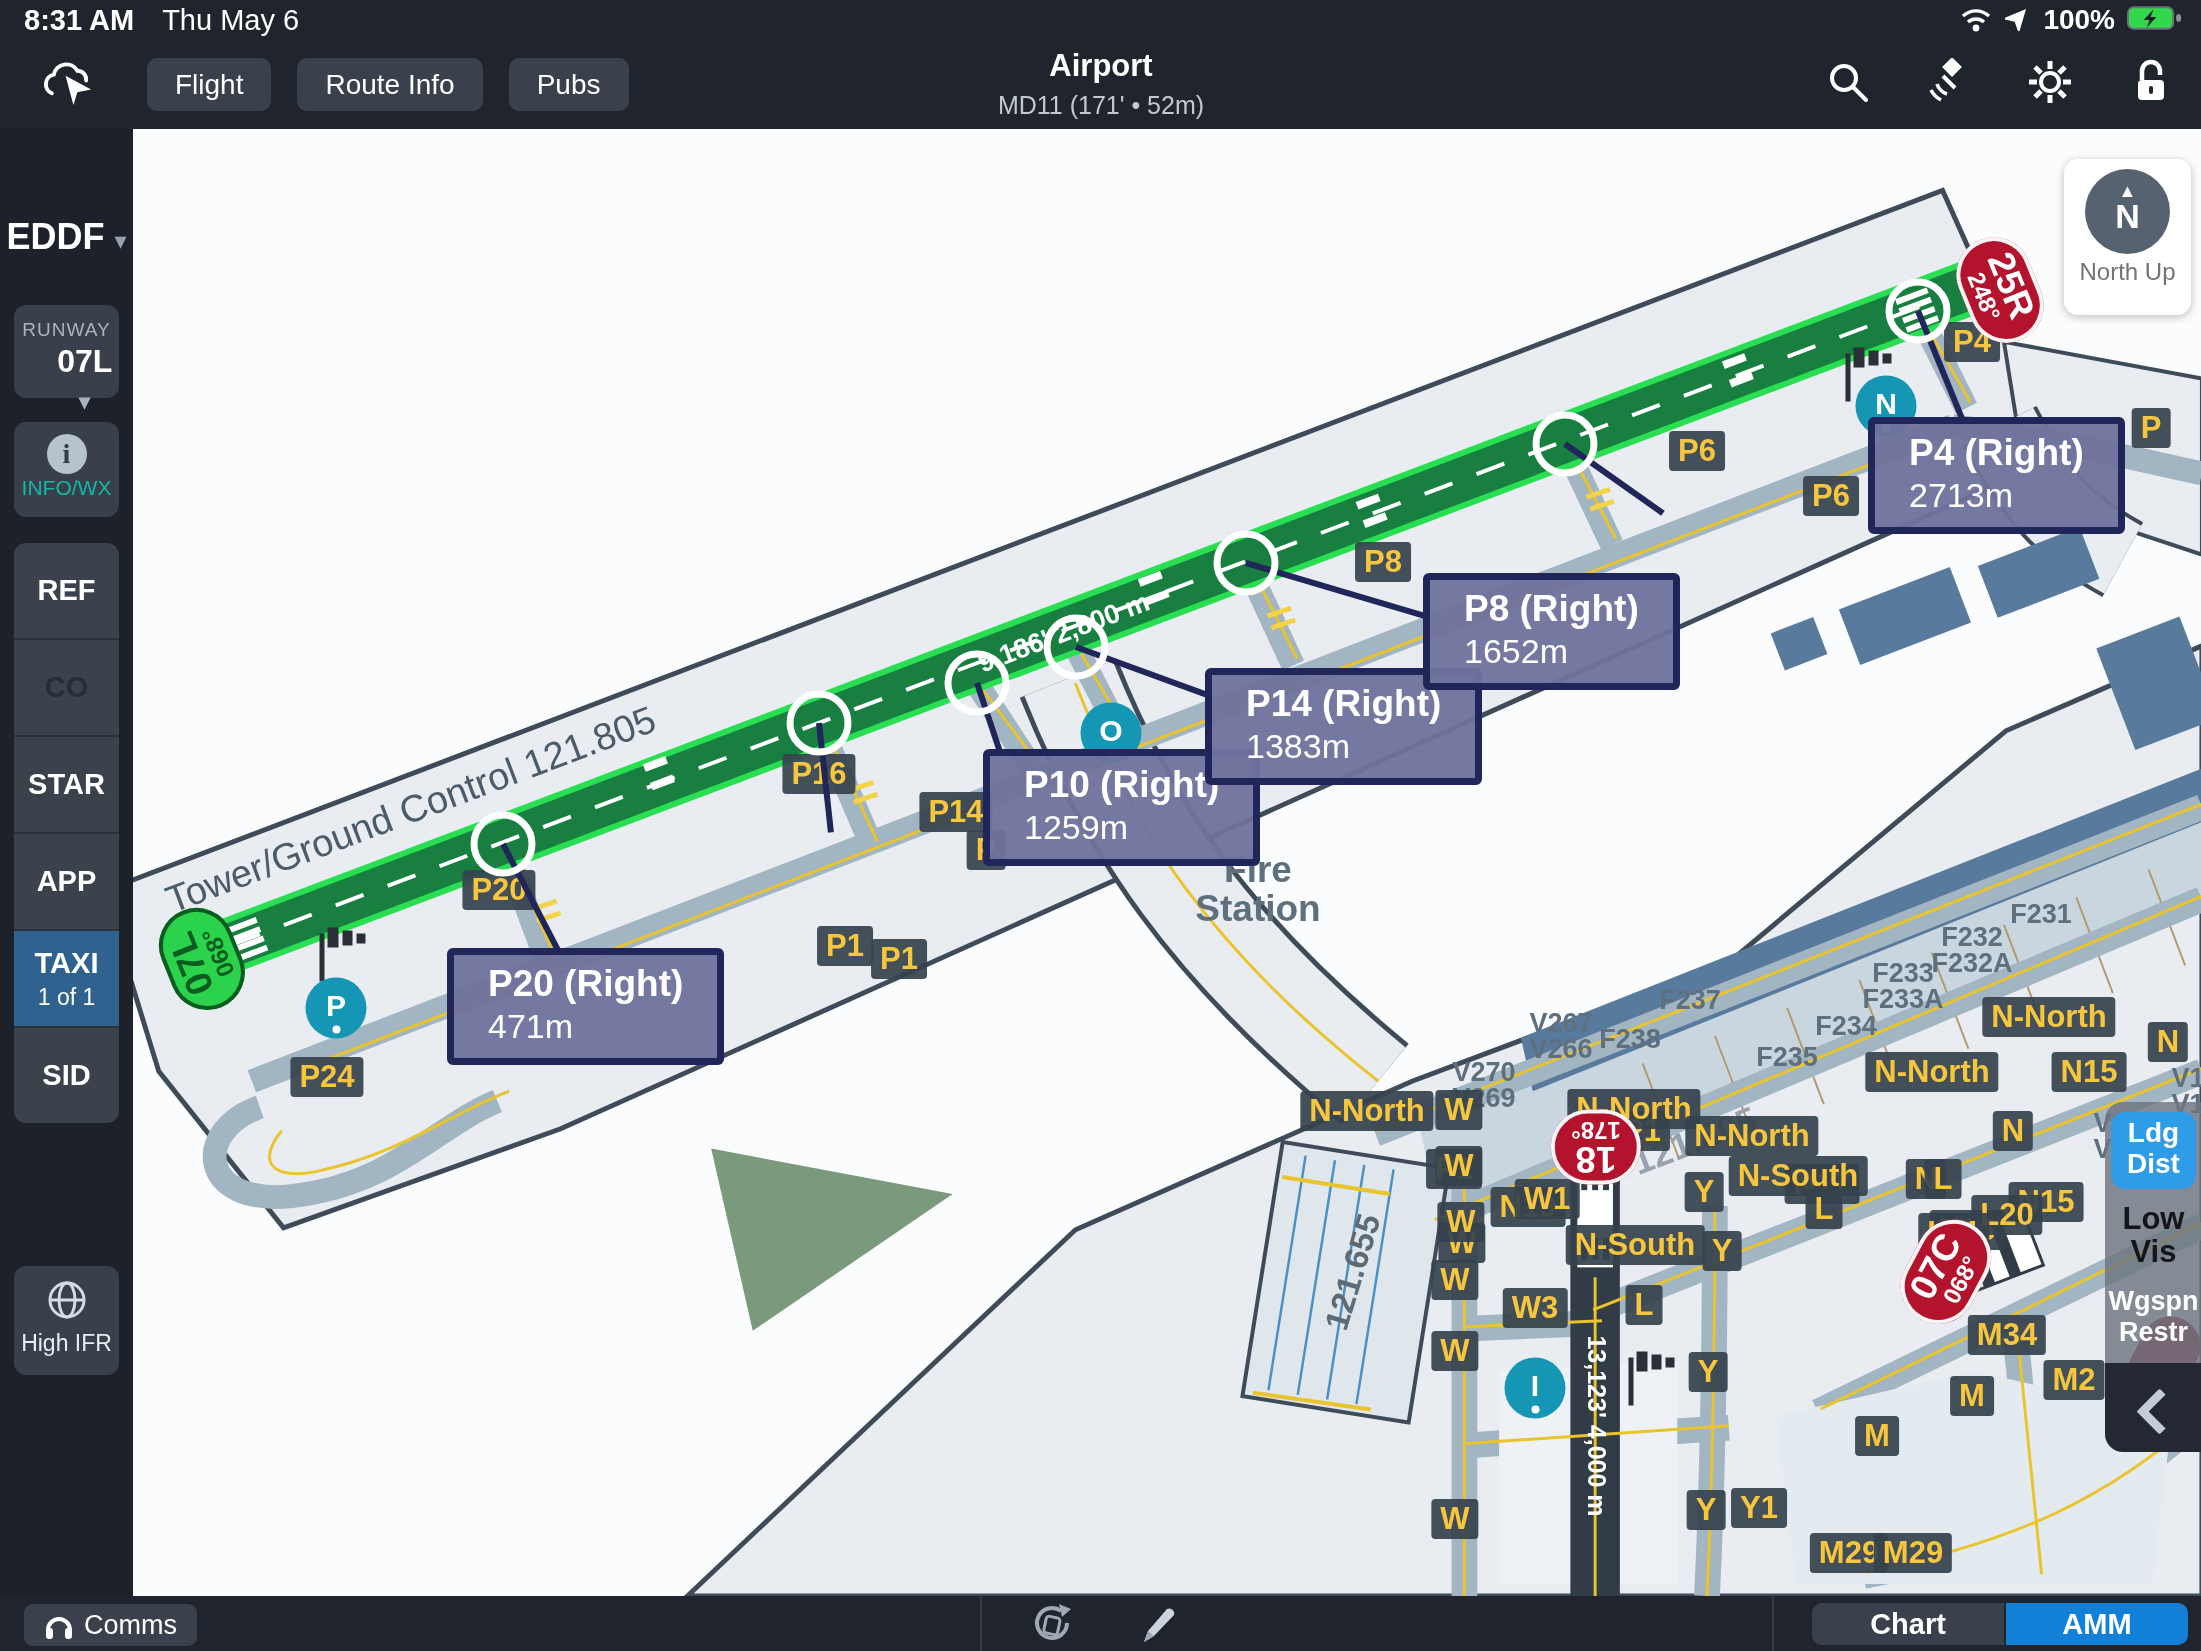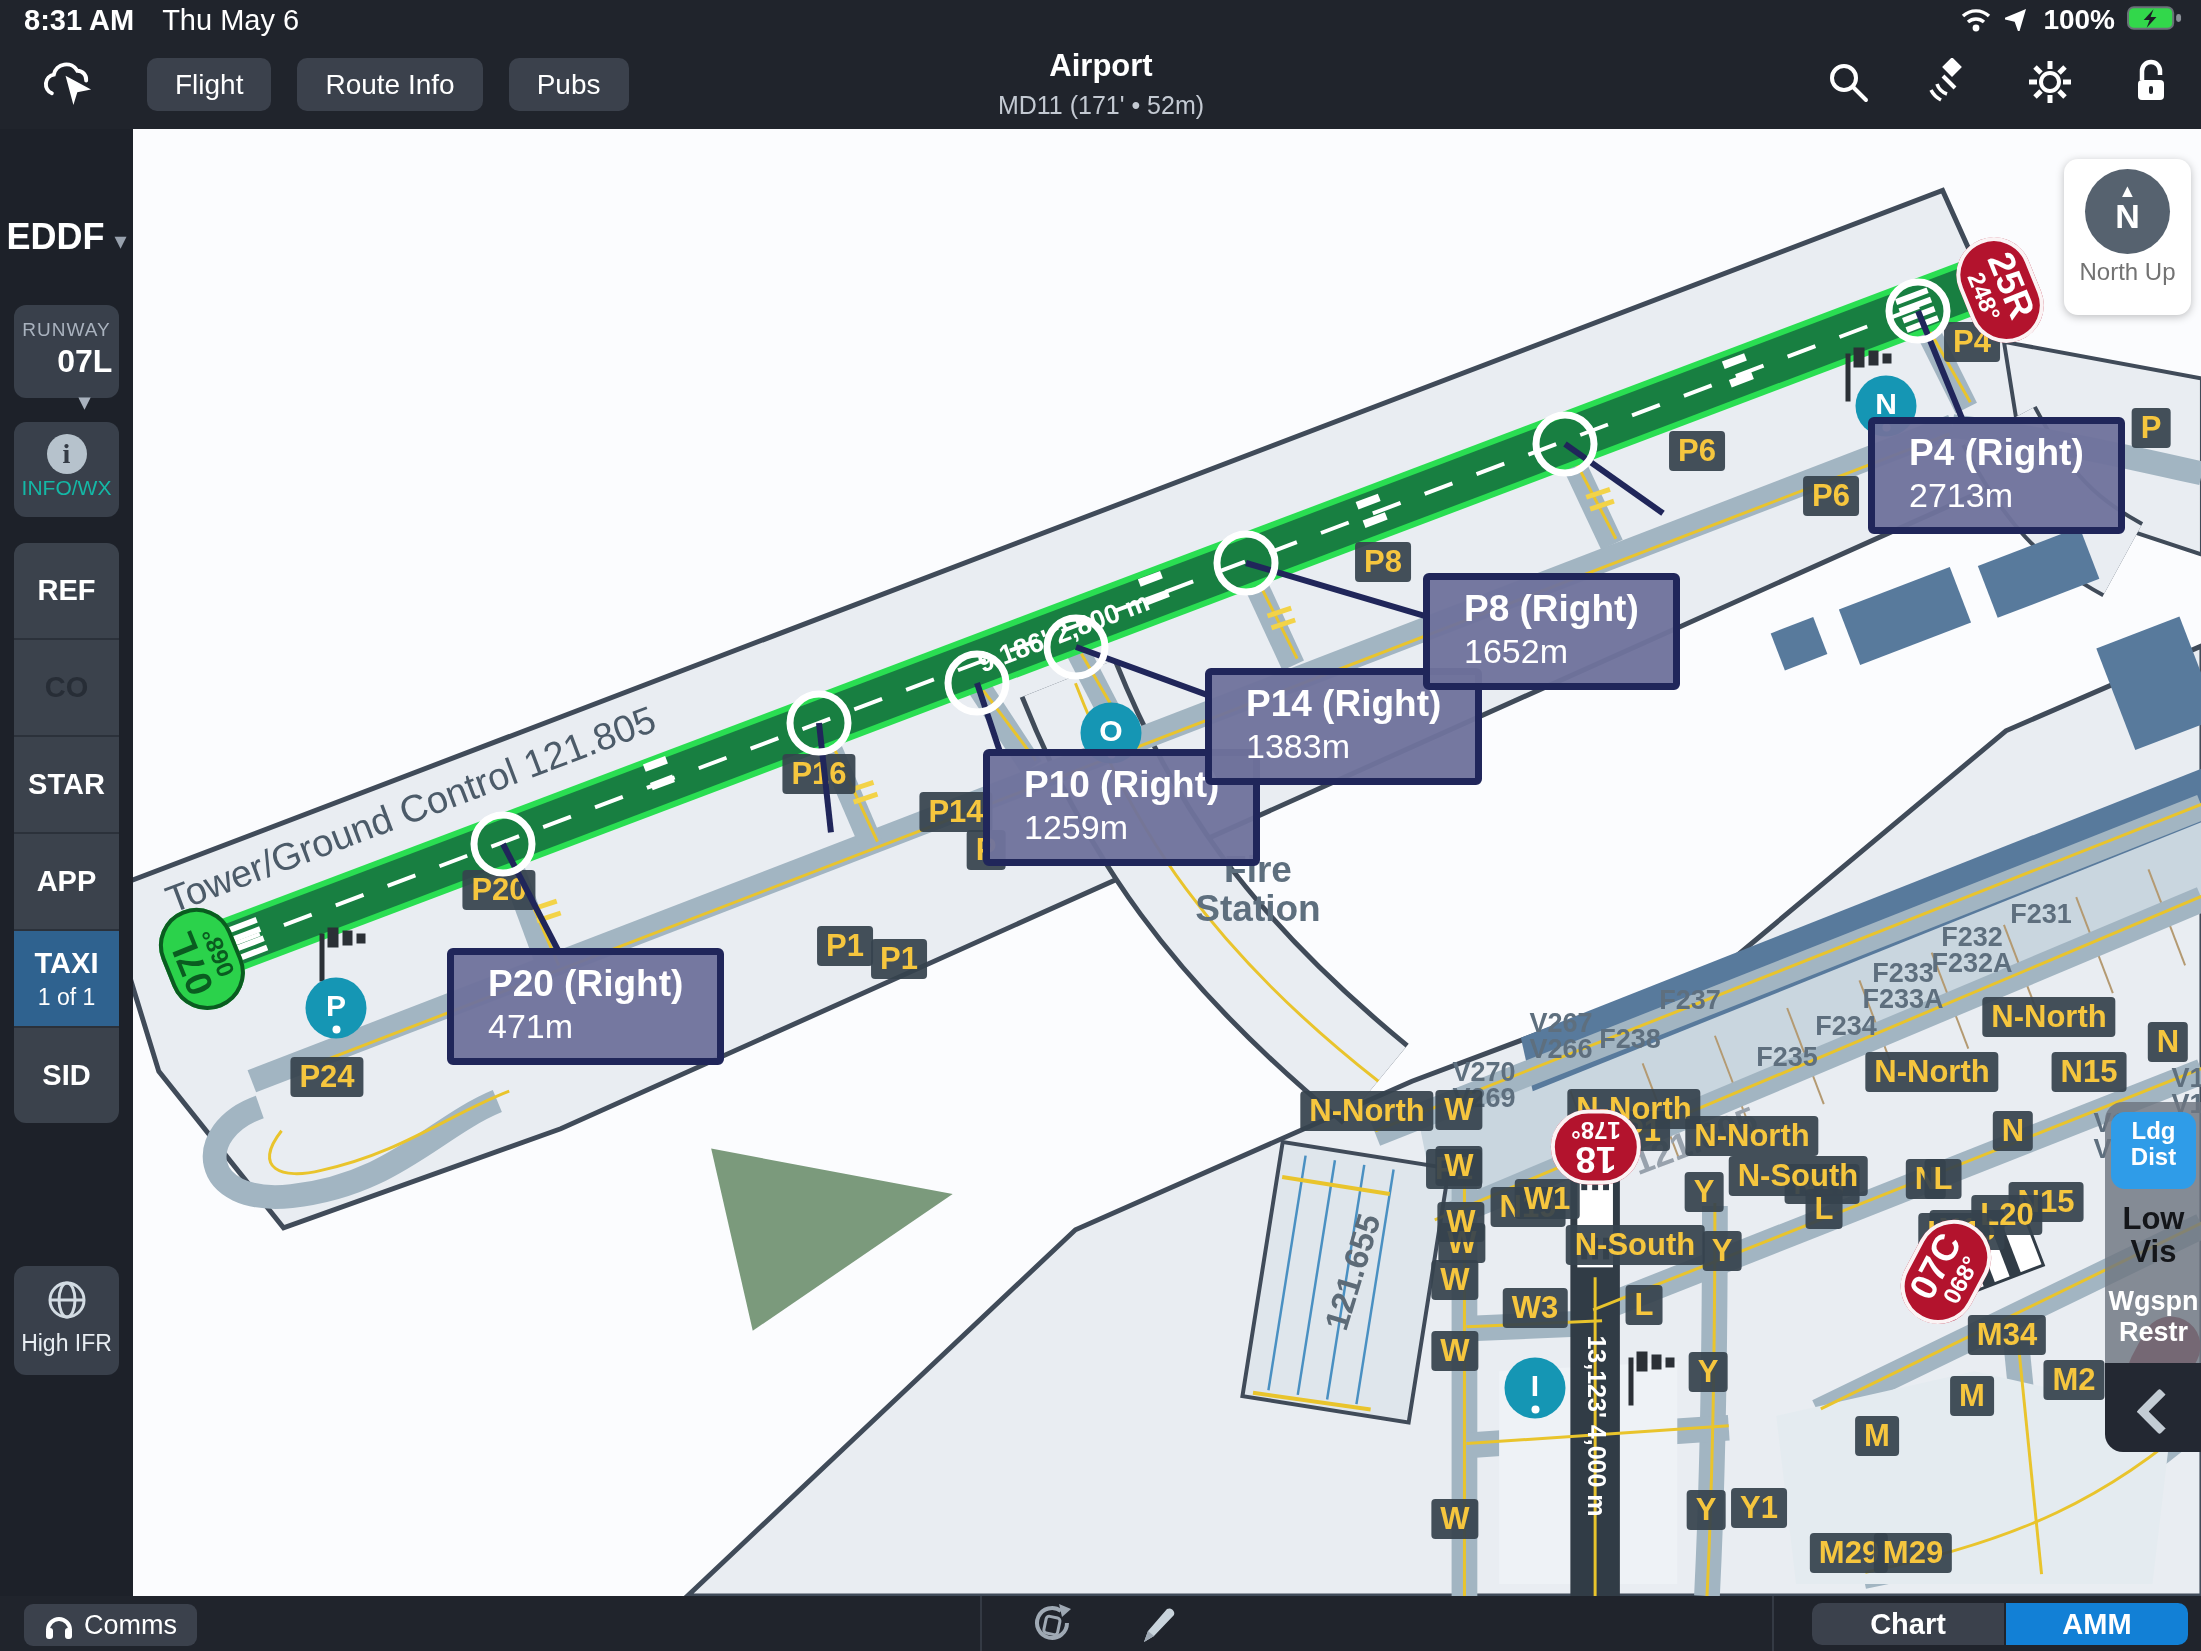"Ldg" #ldg { font-size: 24px -> 28px }
